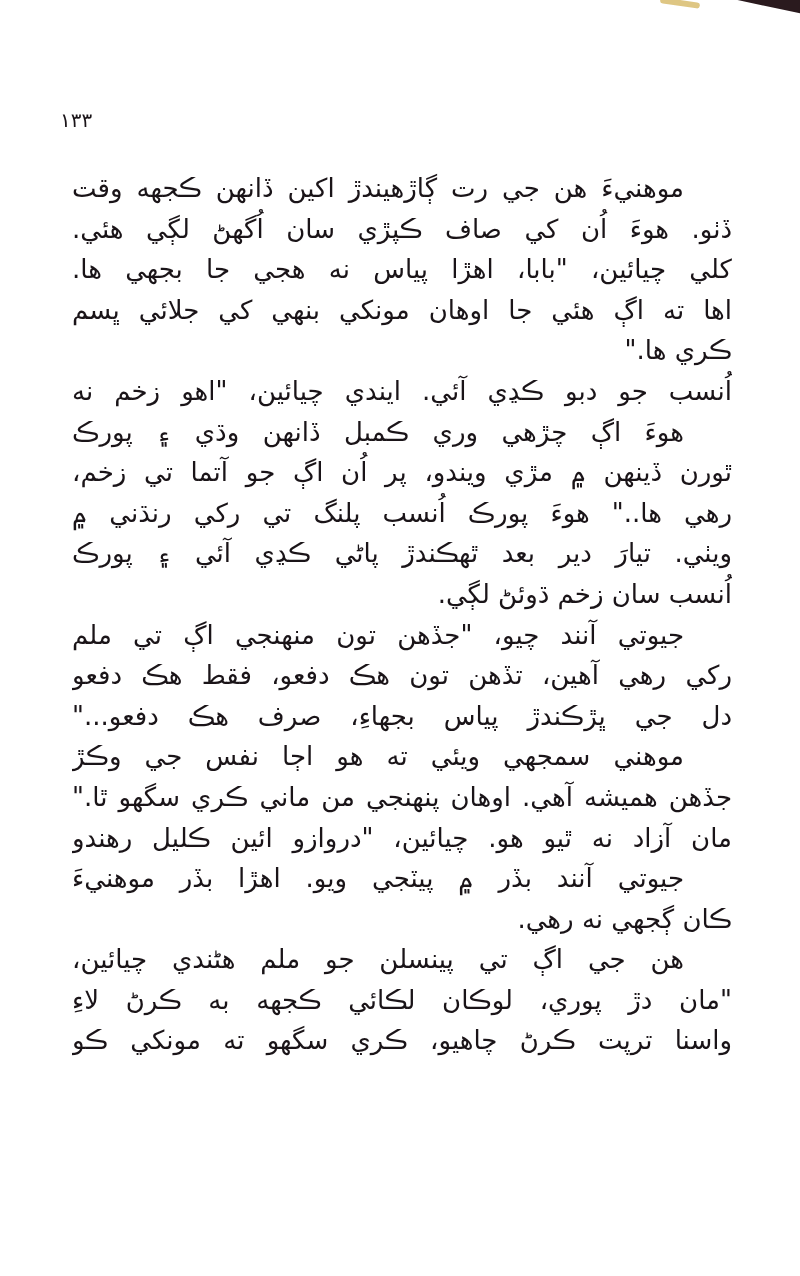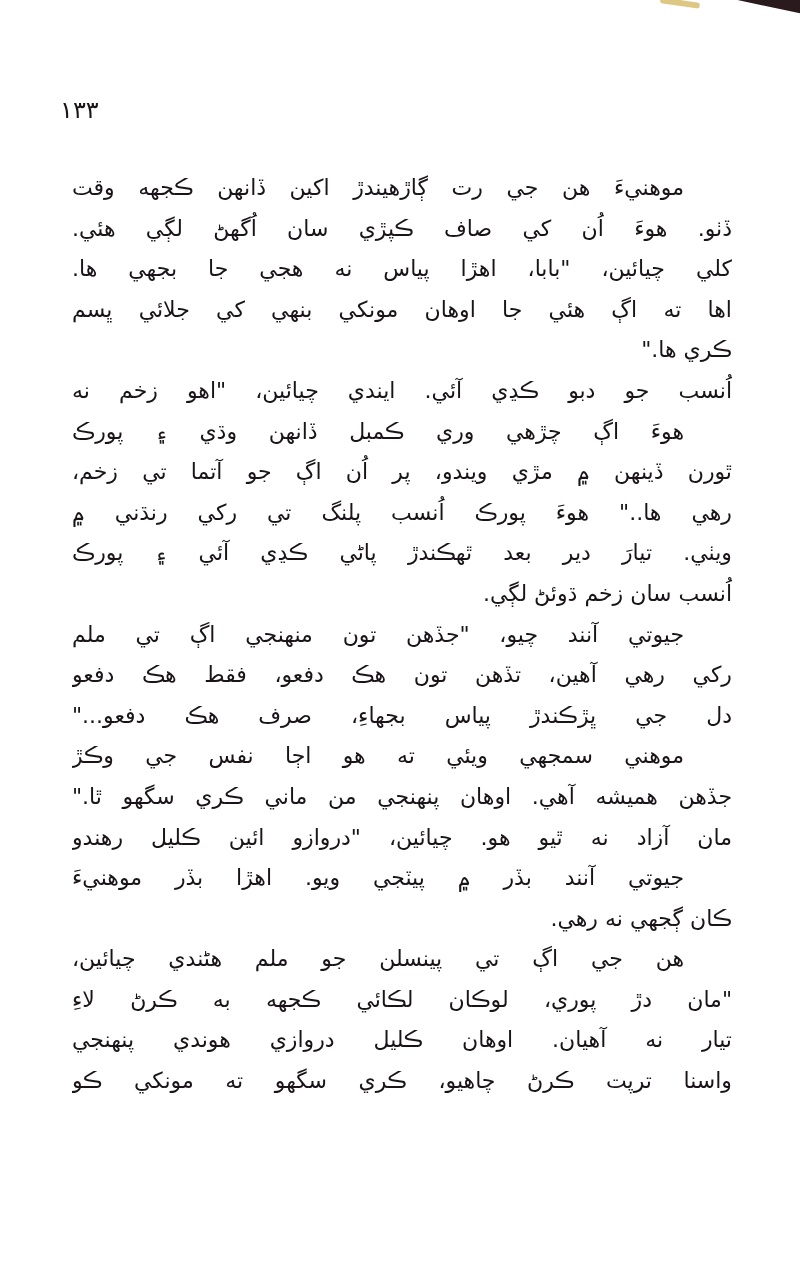"١٣٣" .page-number { font-size: 24px -> 20px; top: 96px -> 108px }
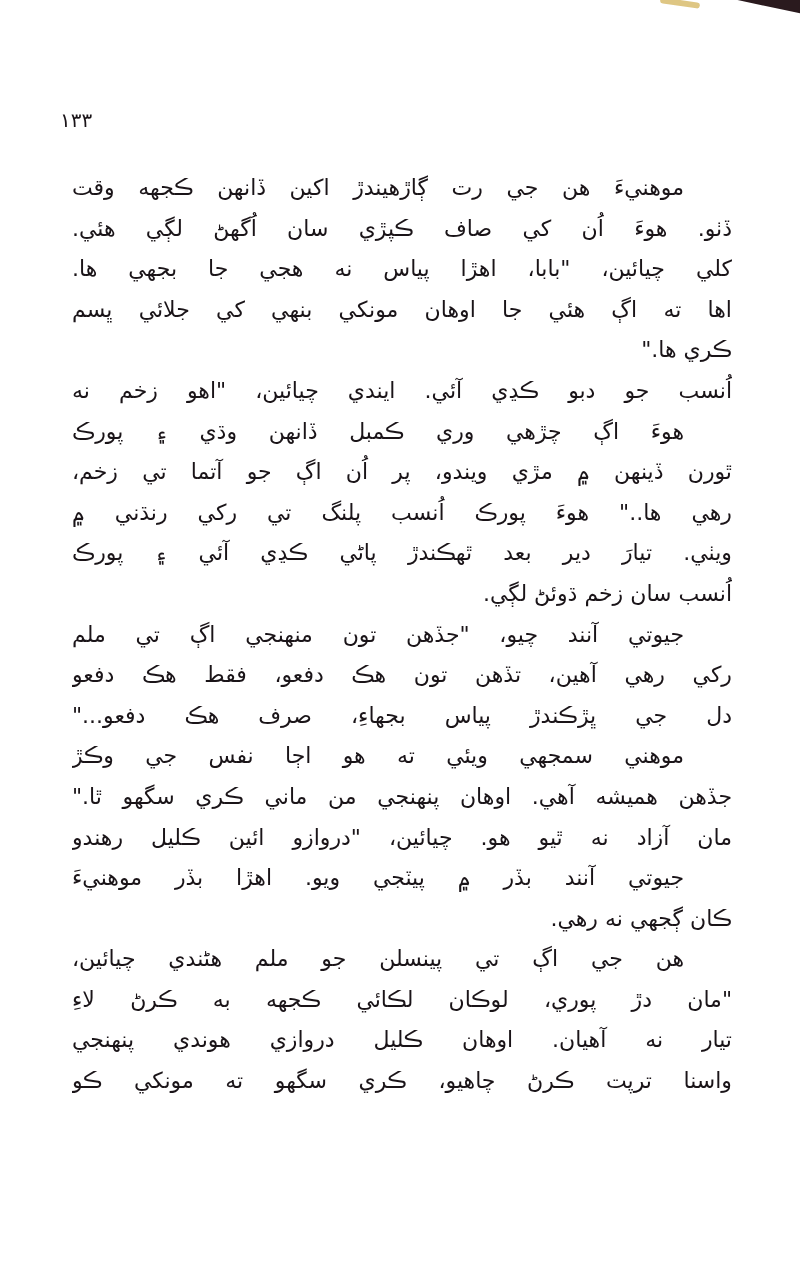"موهنيءَ هن جي رت ڳاڙهيندڙ" .line { font-size: 22px -> 26px }
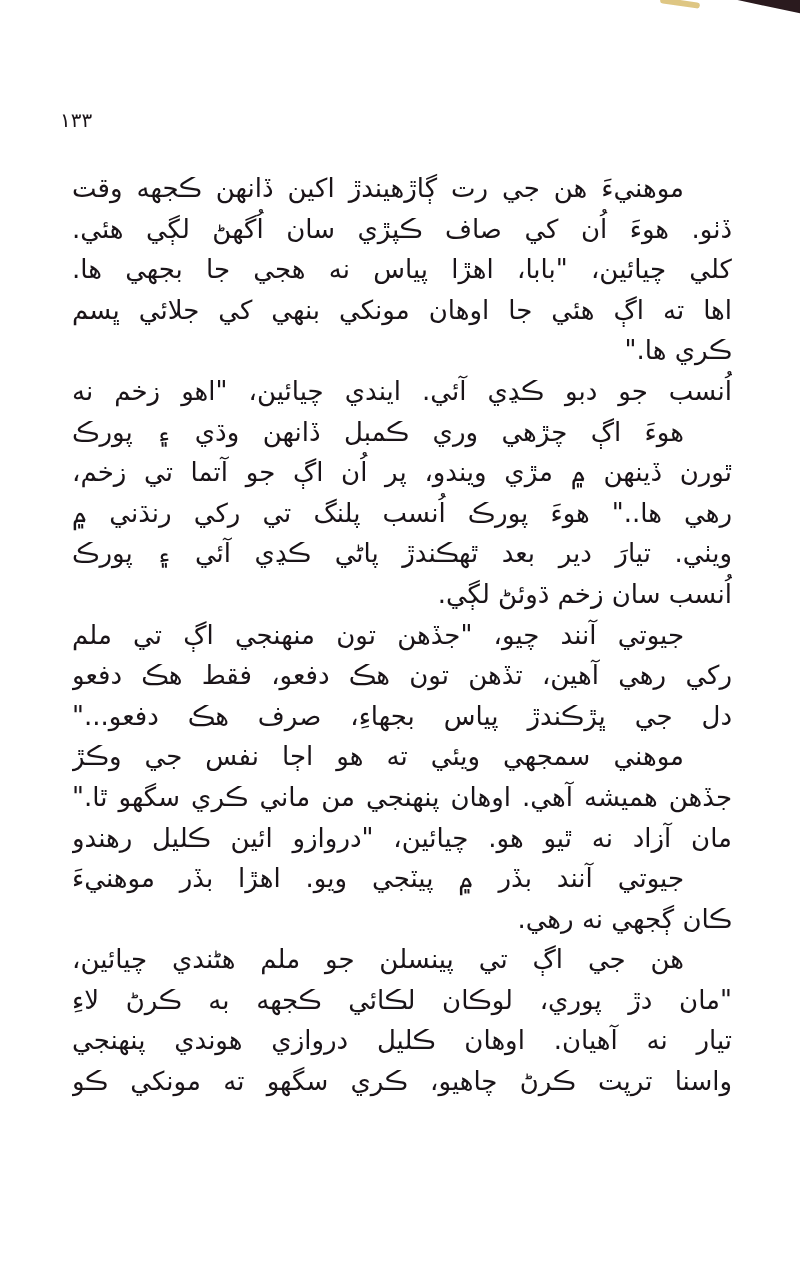"تيار نه آهيان. اوهان ڪليل" span.line { html: <span>تيار نه آهيان. اوهان ڪليل دروازي هوندي پنهنجي</span> -> none }
